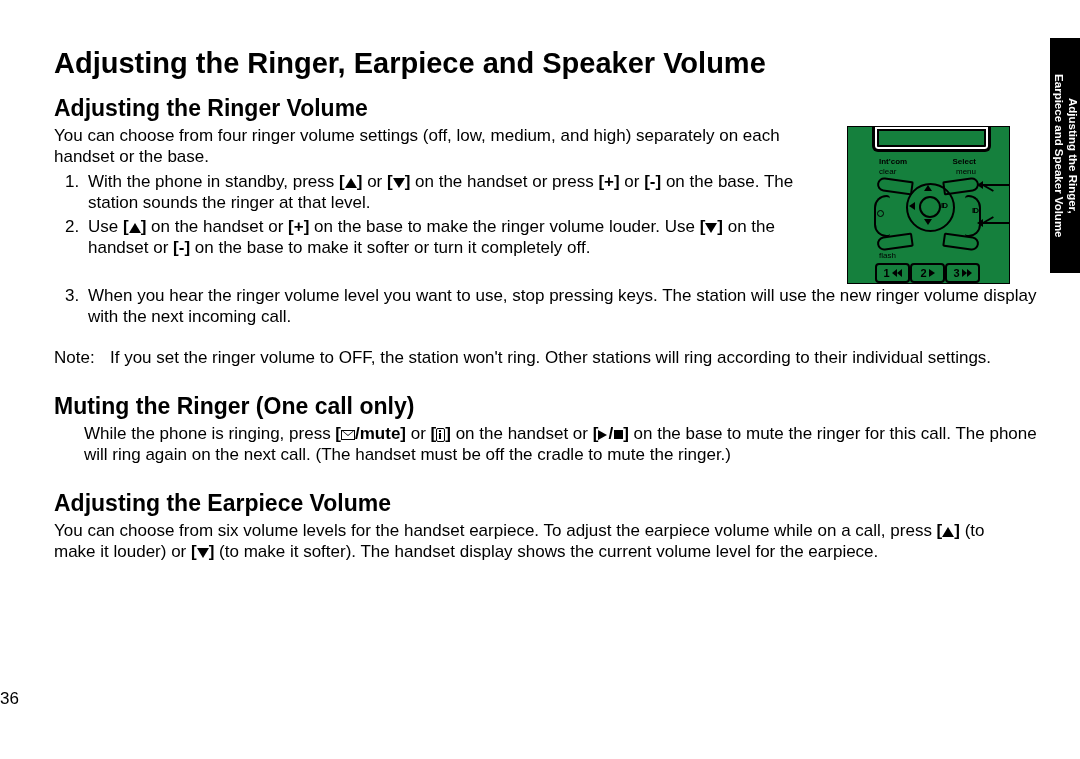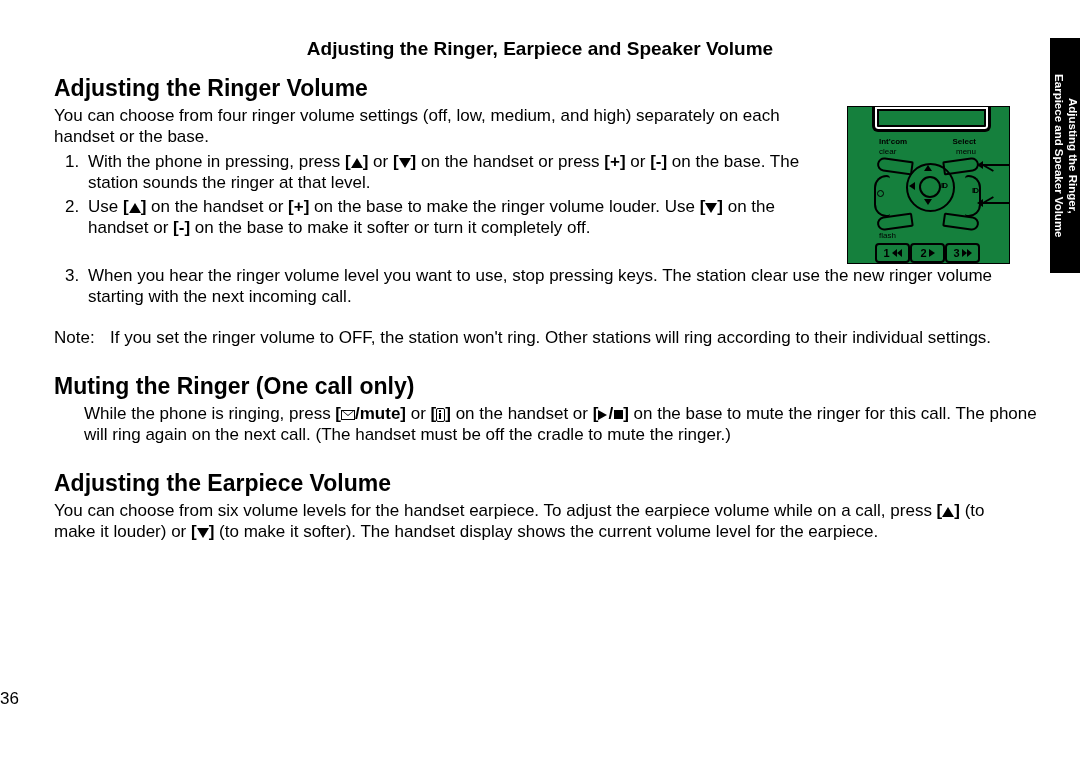"Adjusting the Ringer, Earpiece and" h1.main-title { font-size: 19px -> 29px; margin: 0 0 14px 0 -> 8px 0 14px 0; text-align: center -> none }
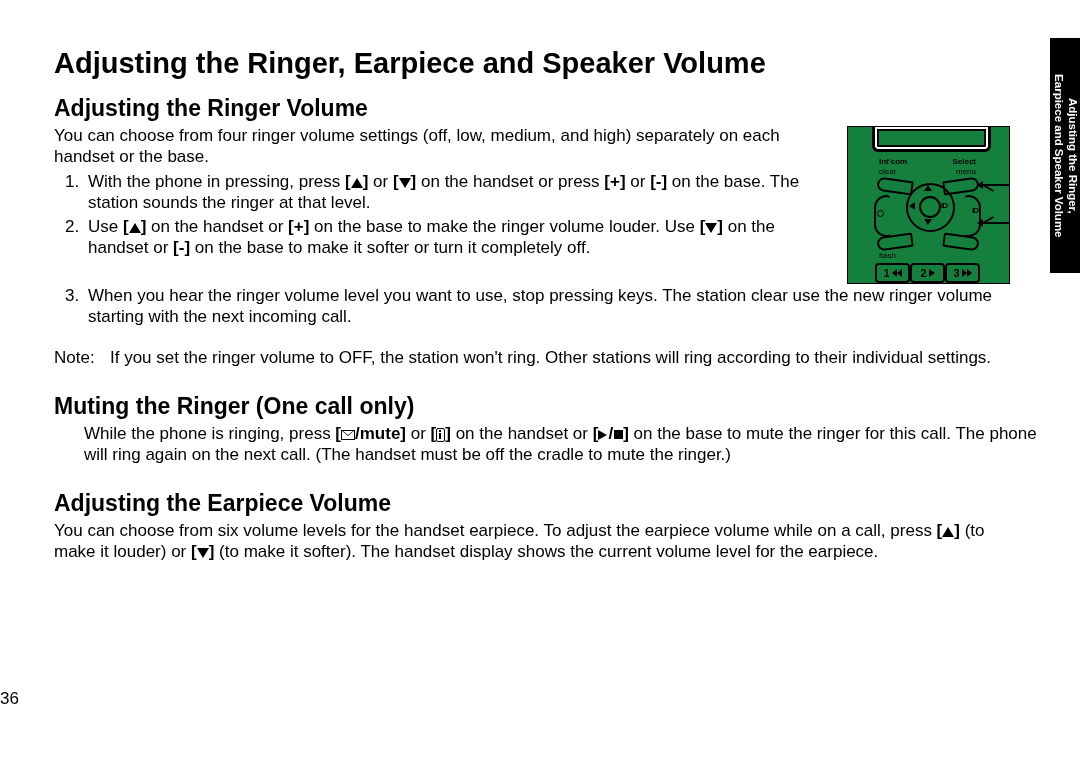"With the phone in pressing," span { text: pressing -> standby }
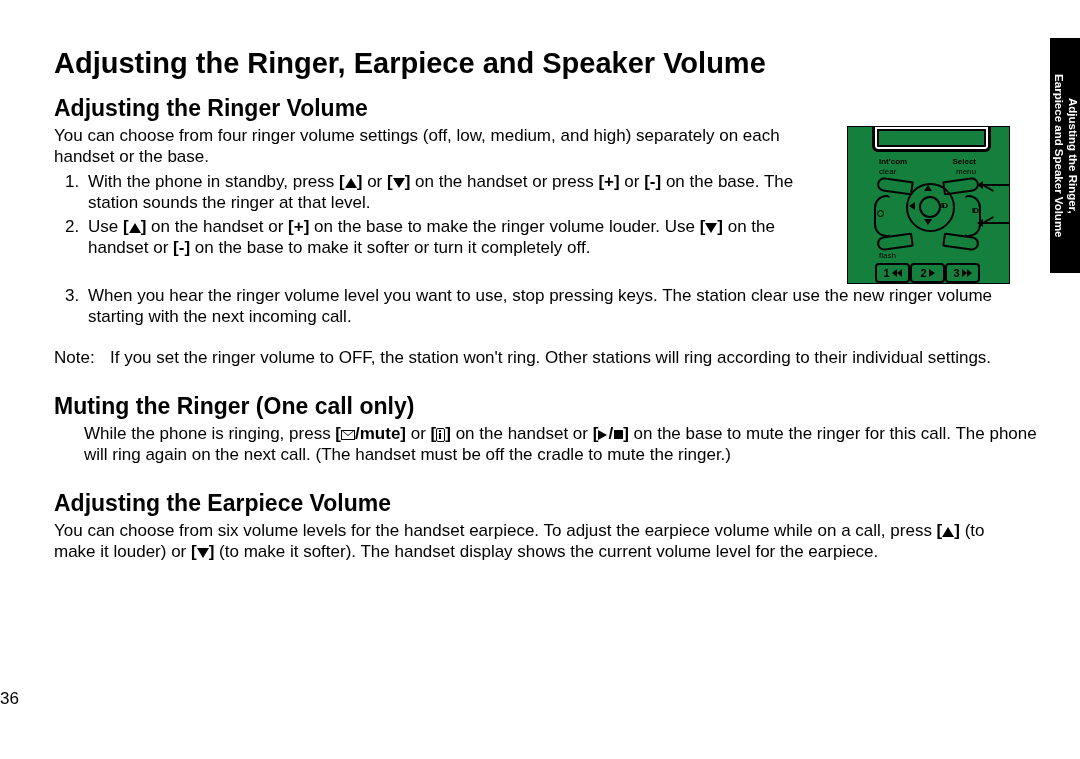"When you hear the ringer" li { text: clear use the new ringer volume starting -> will use the new ringer volume display }
